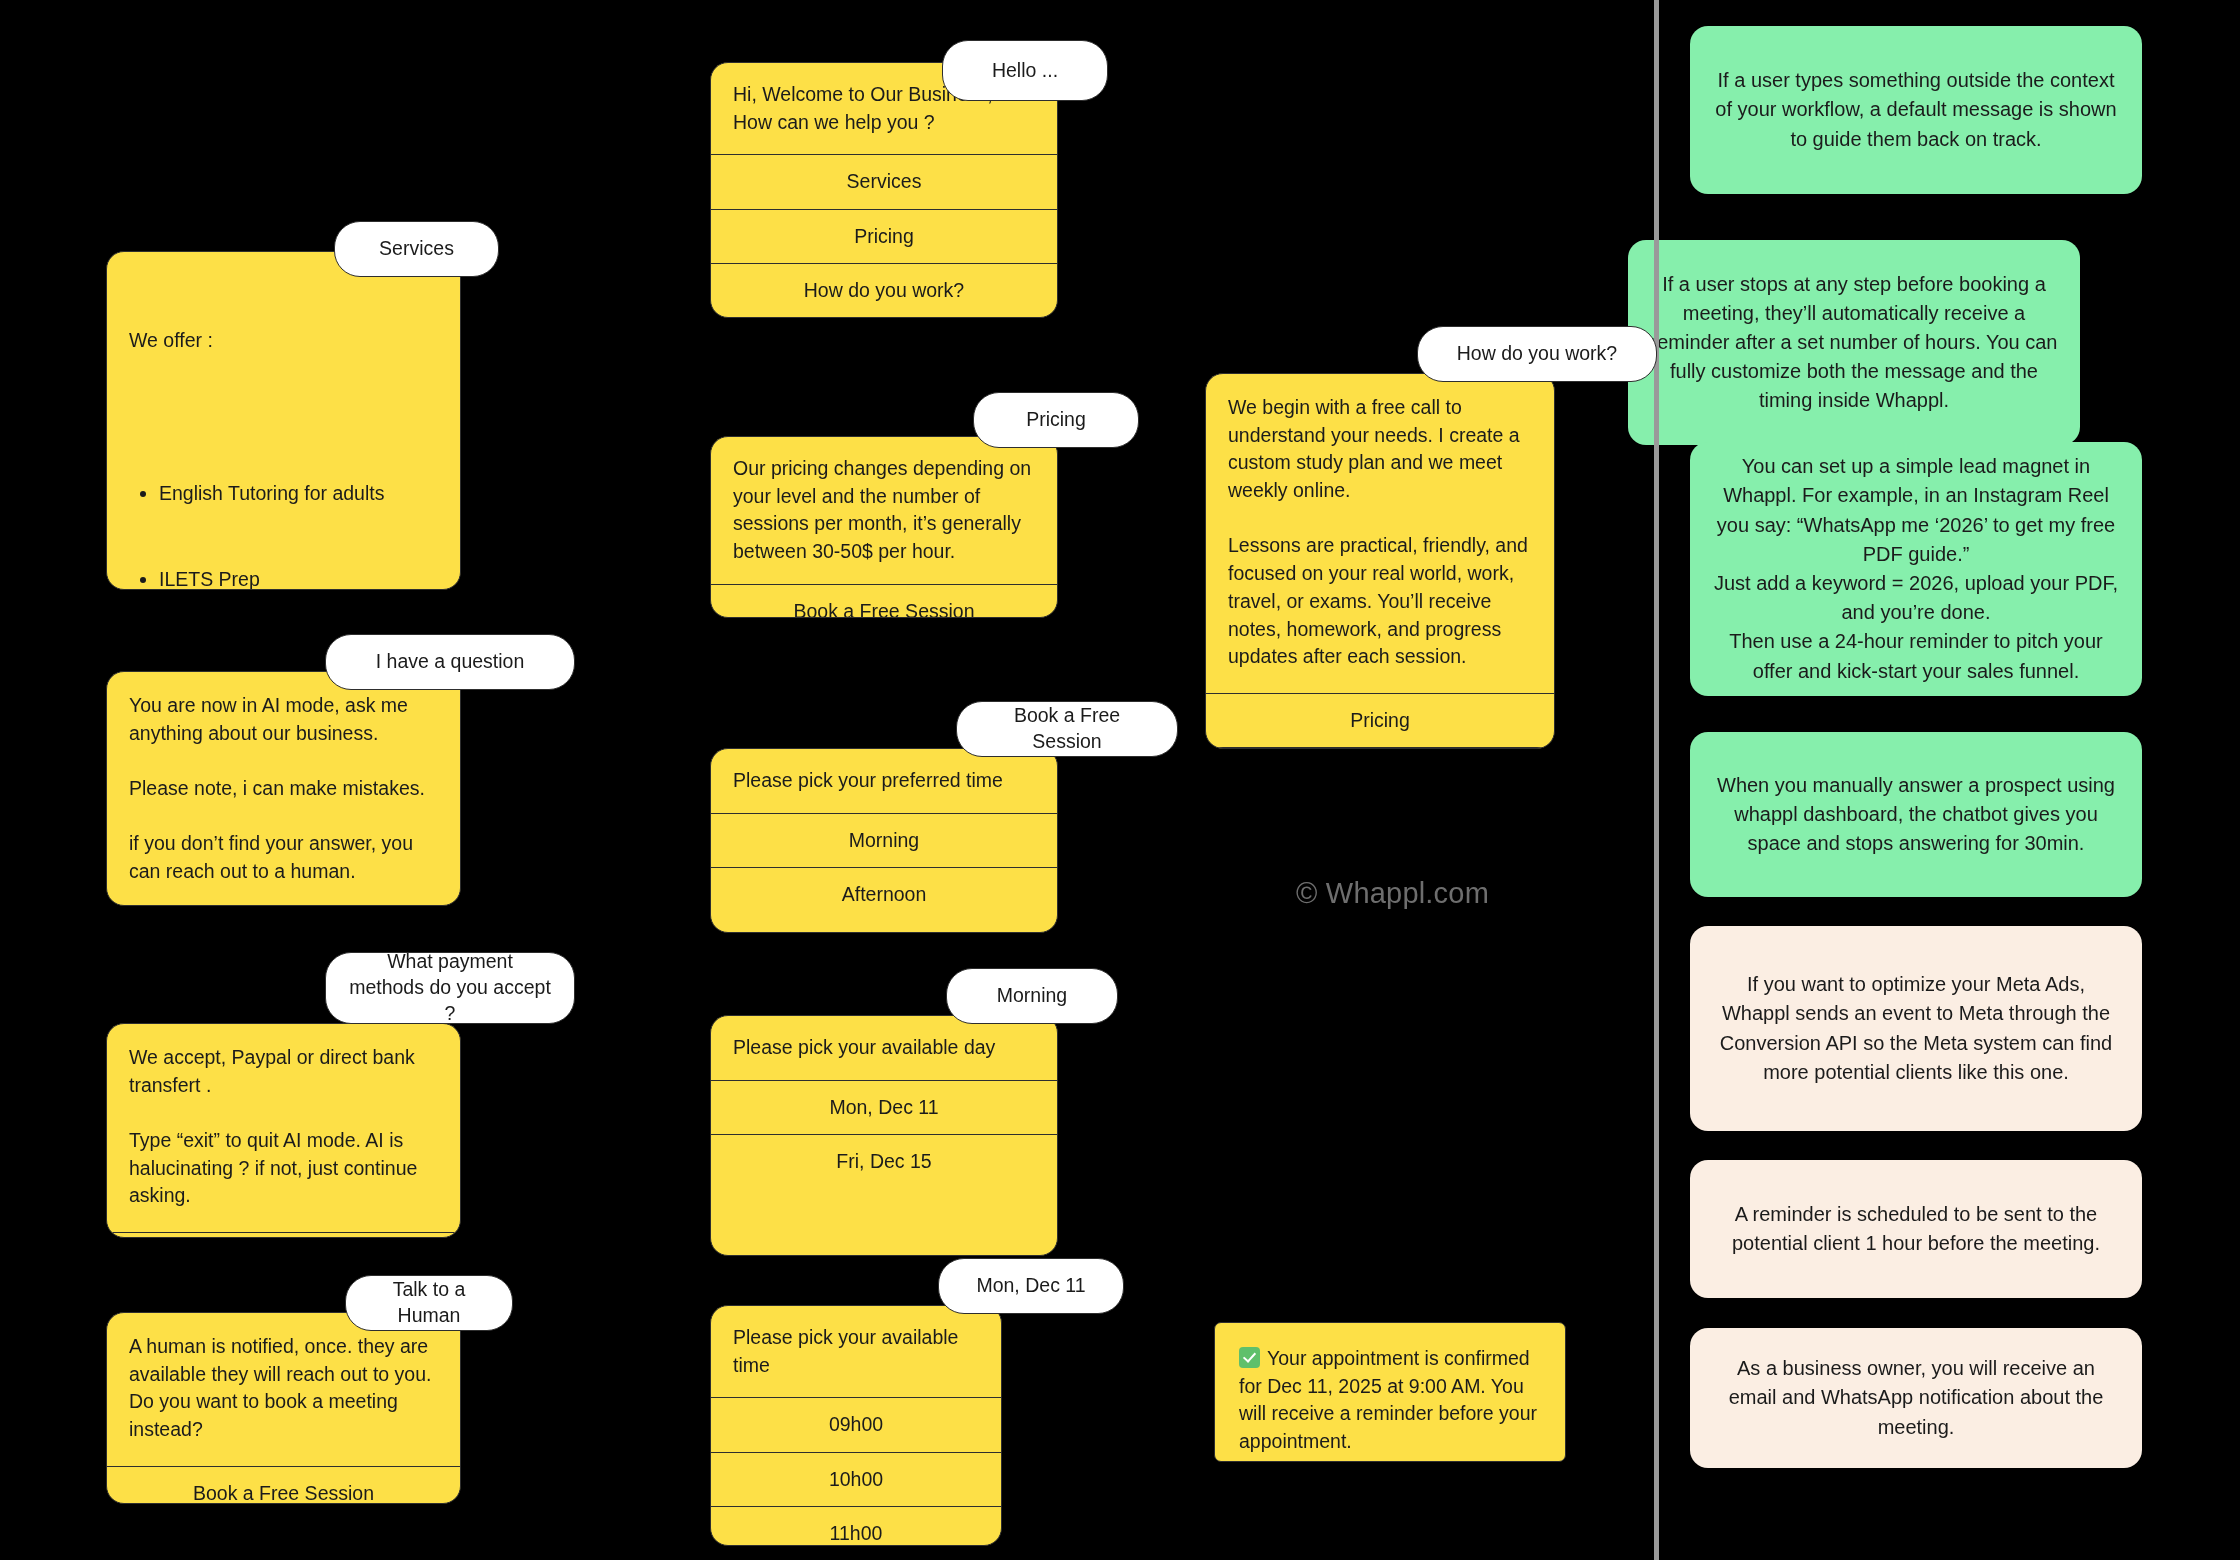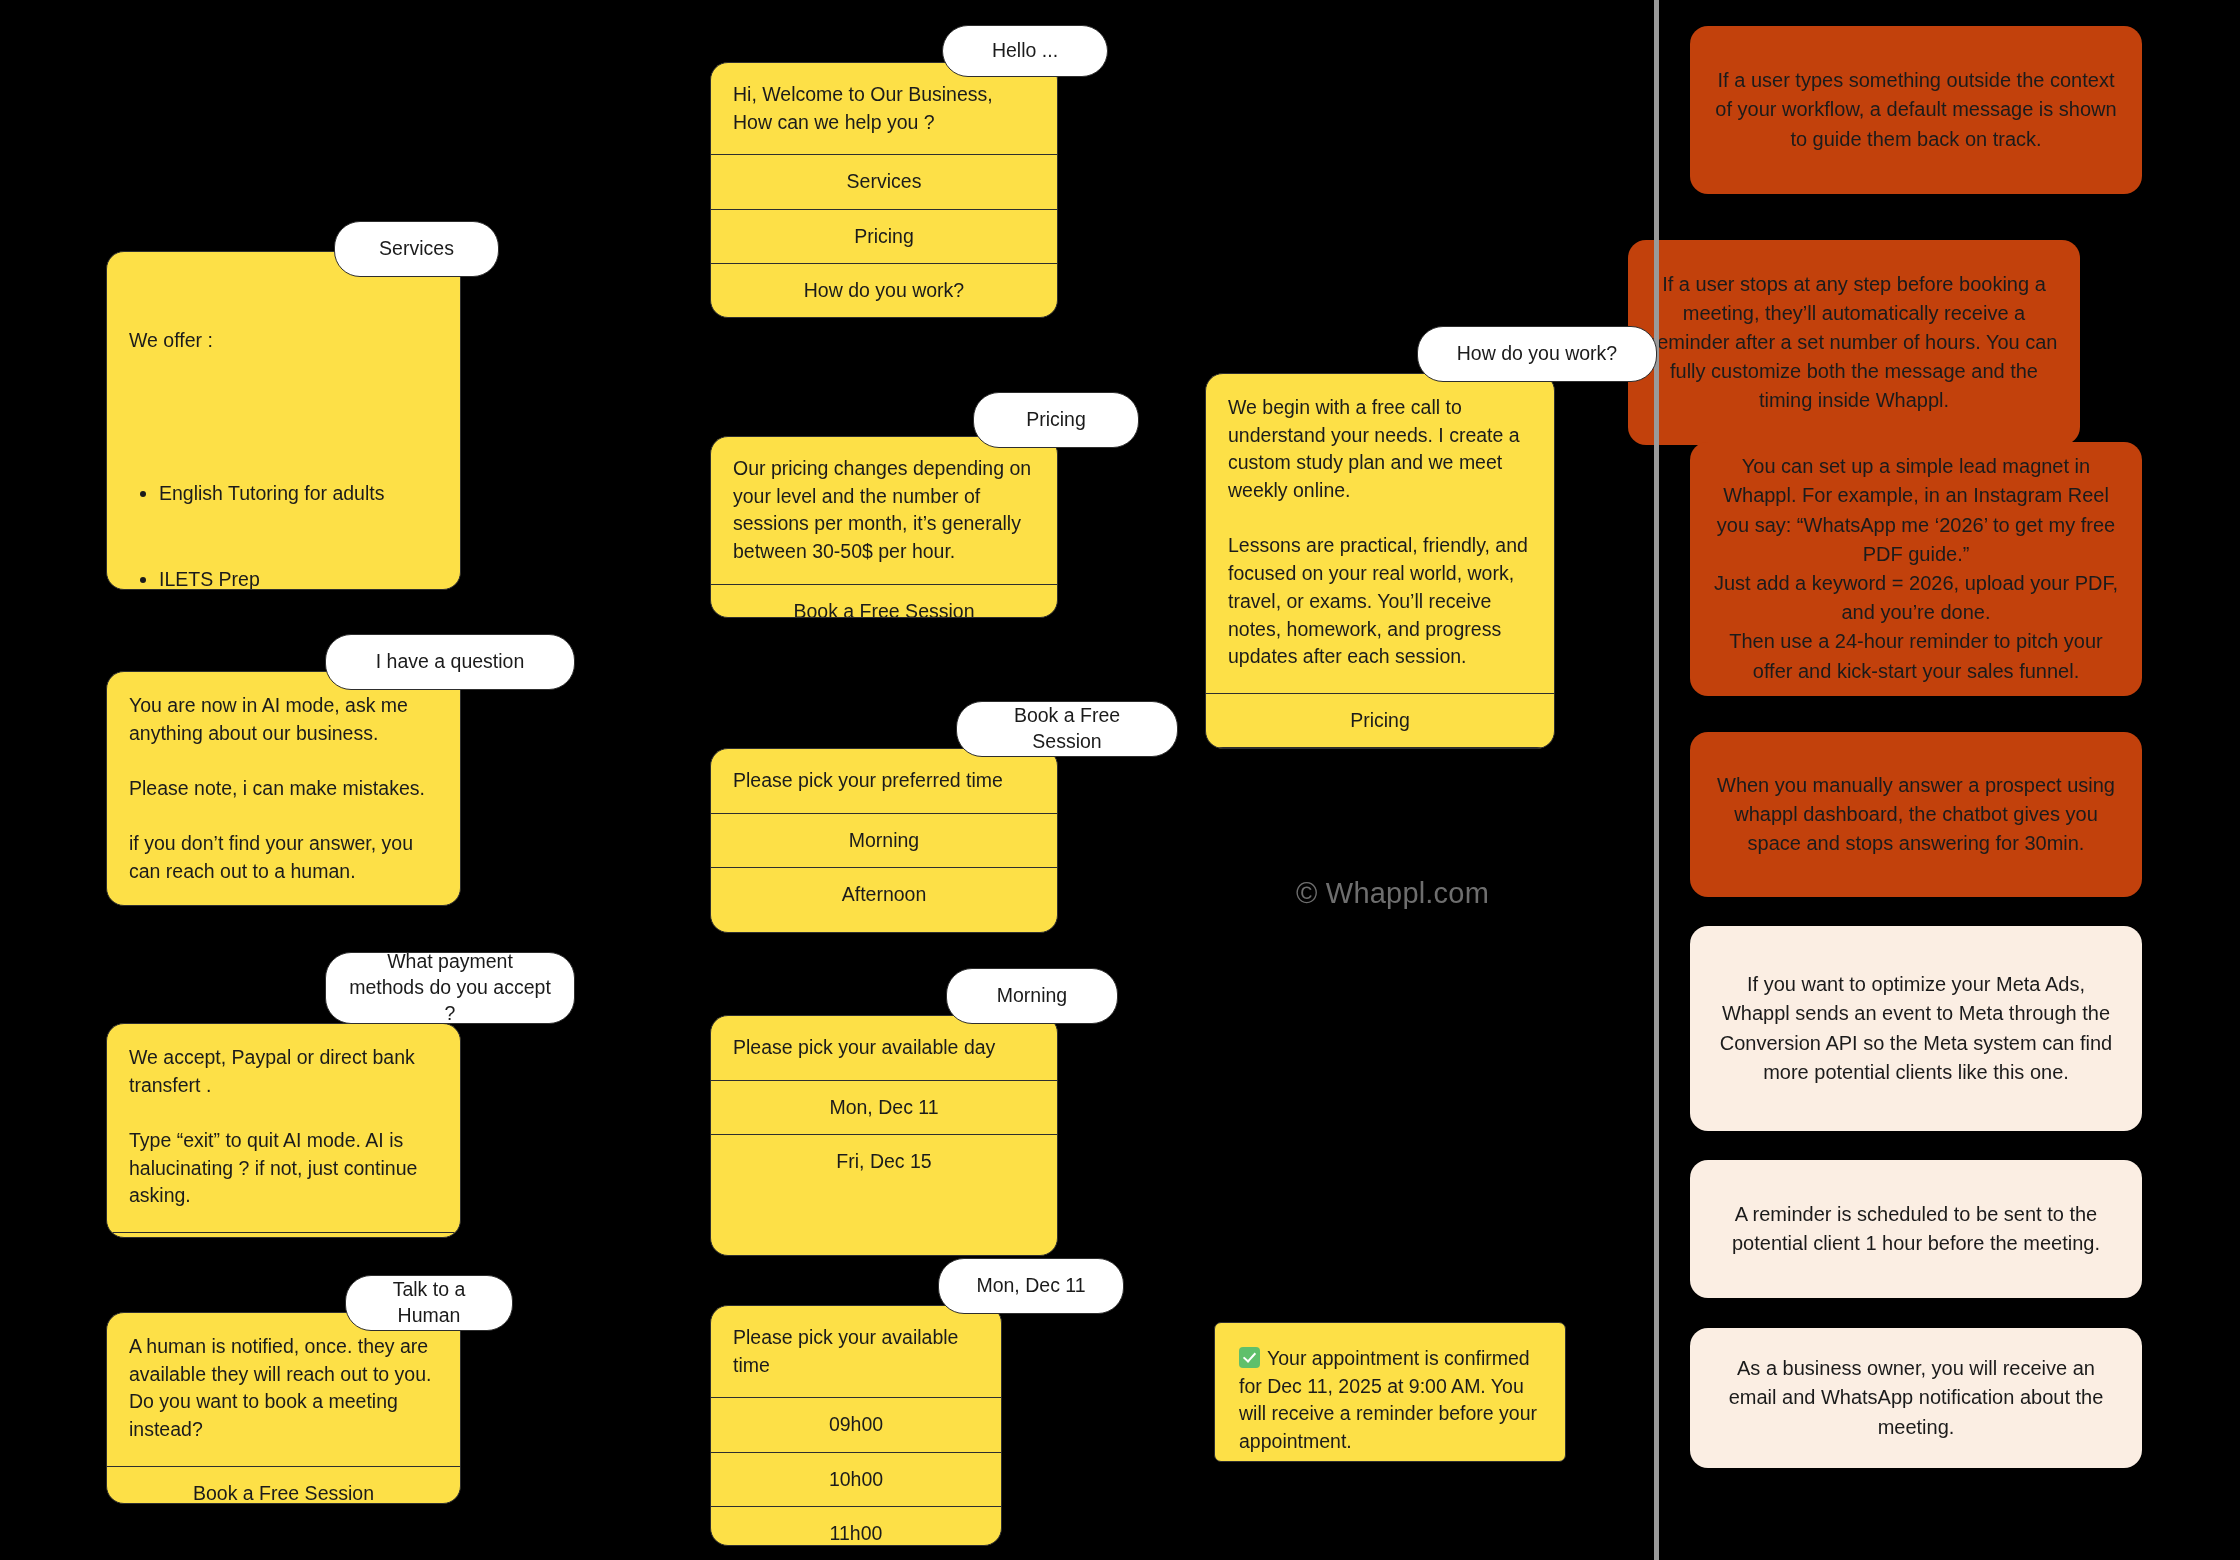"Hello ..." div.bubble { height: 52px -> 61px; top: 25px -> 40px }
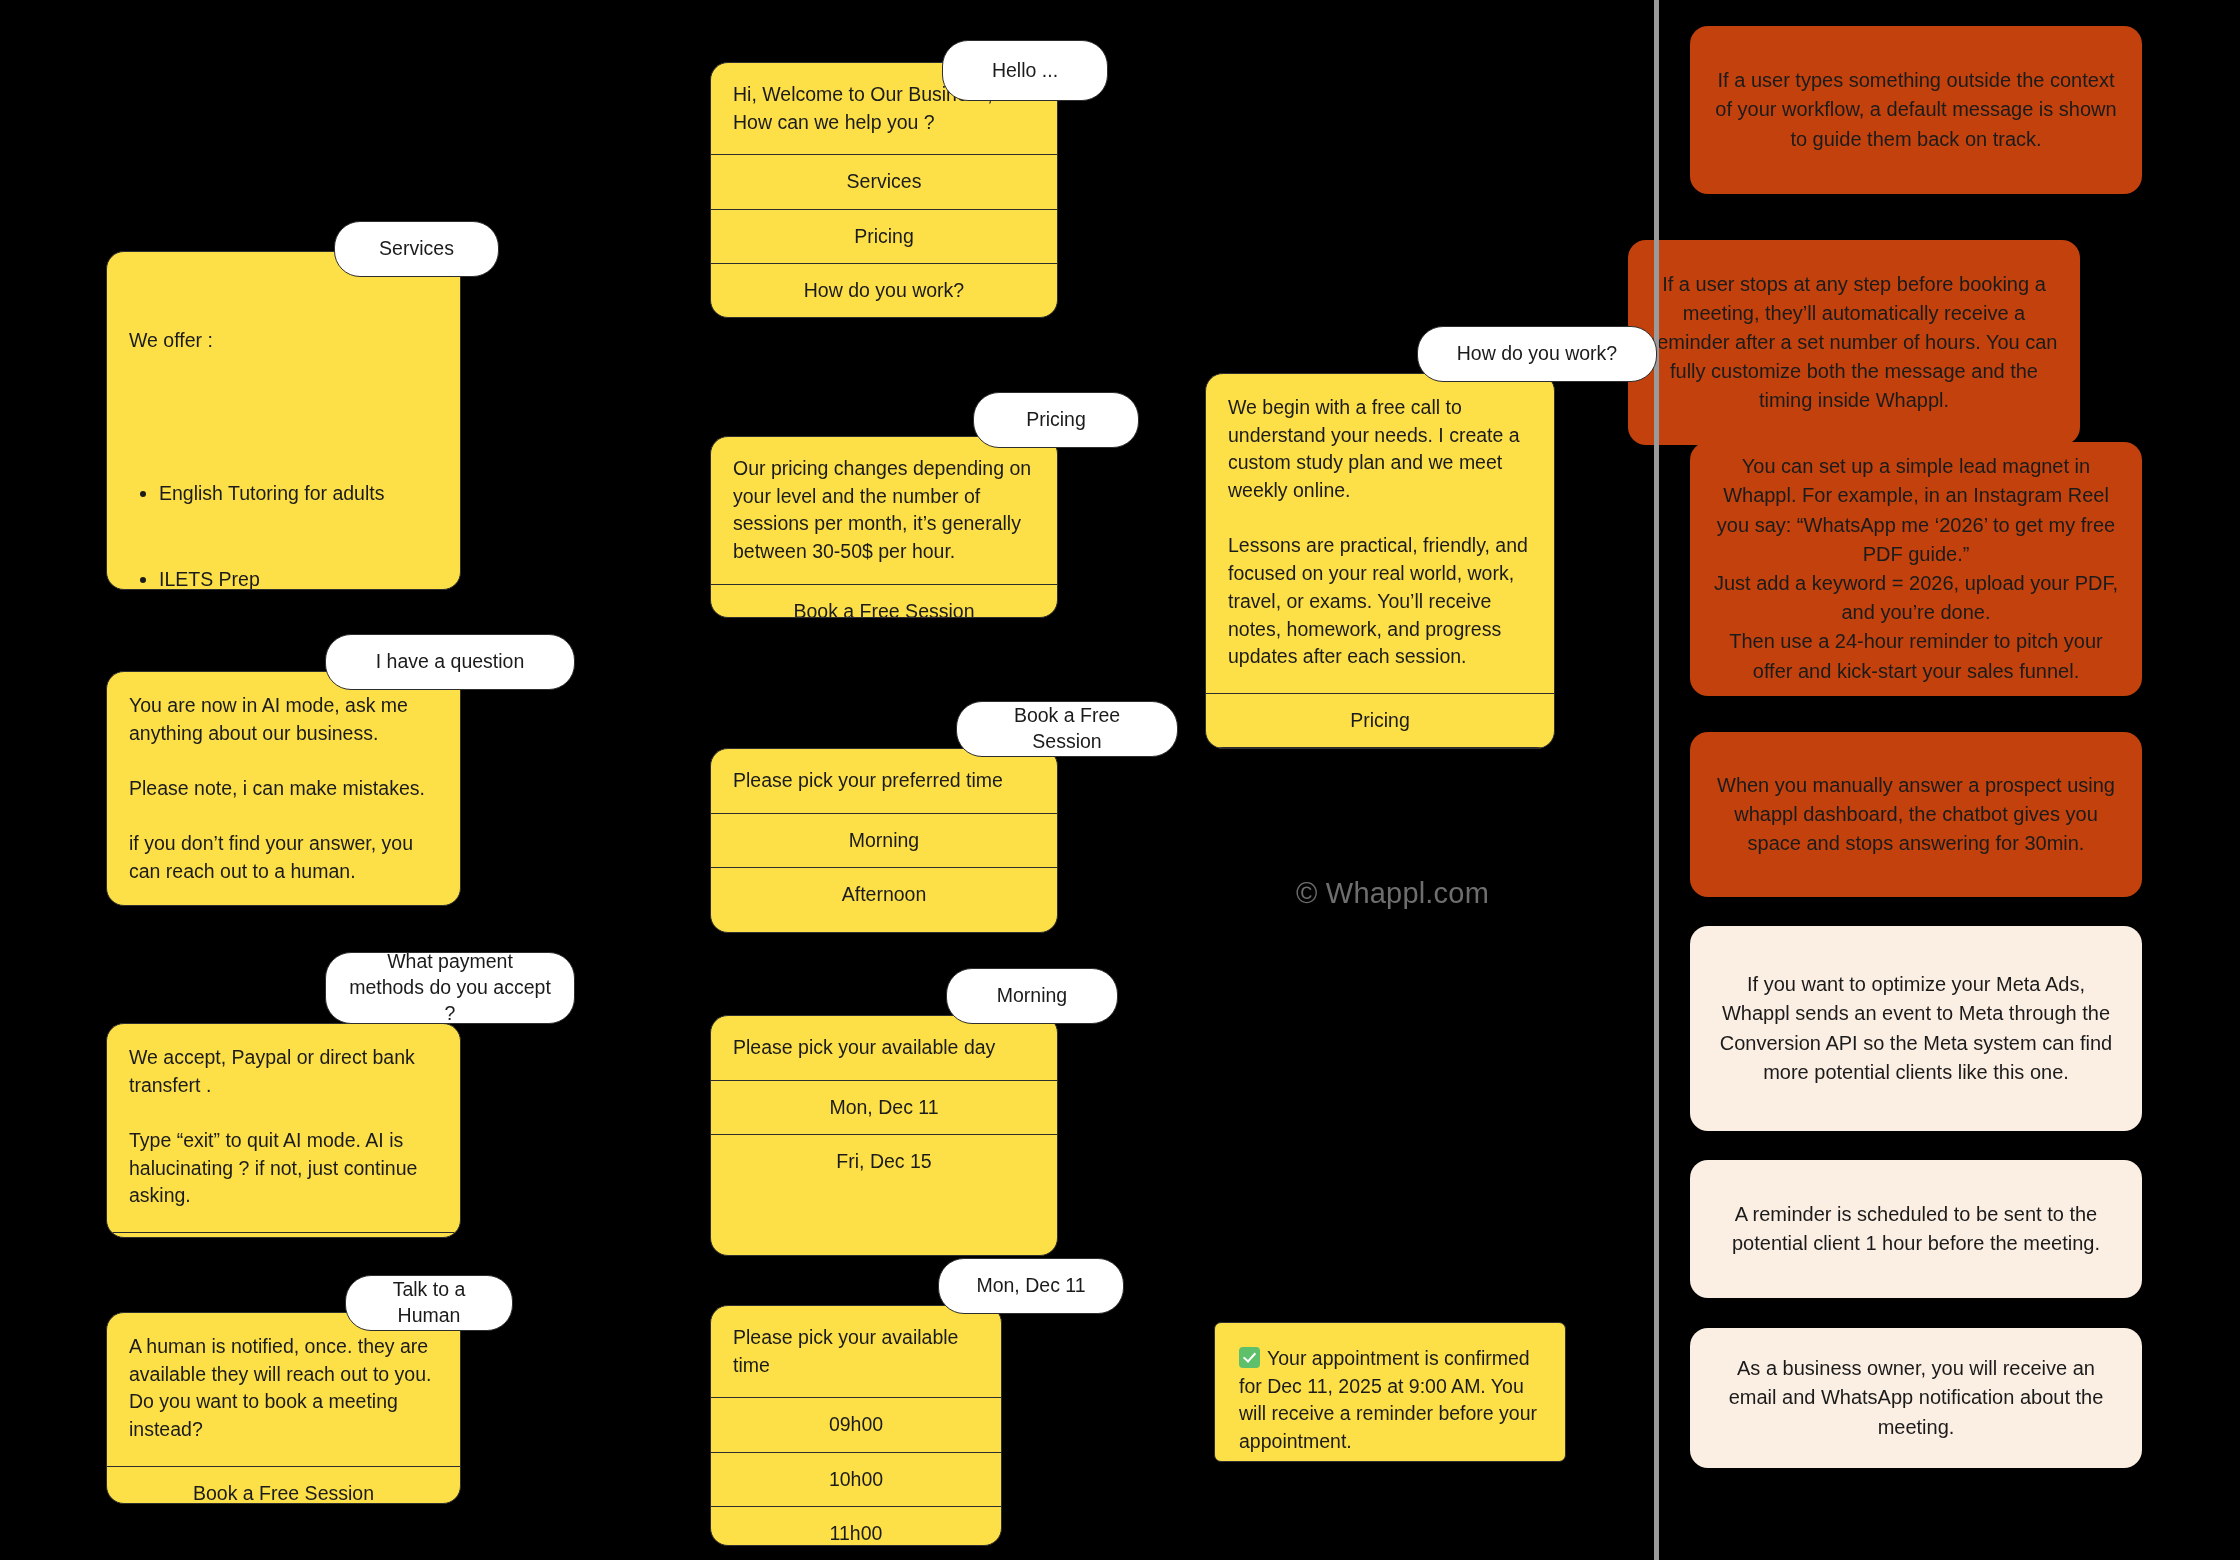"If a user types something" .note.green { background: #c2410c -> #86efac }
